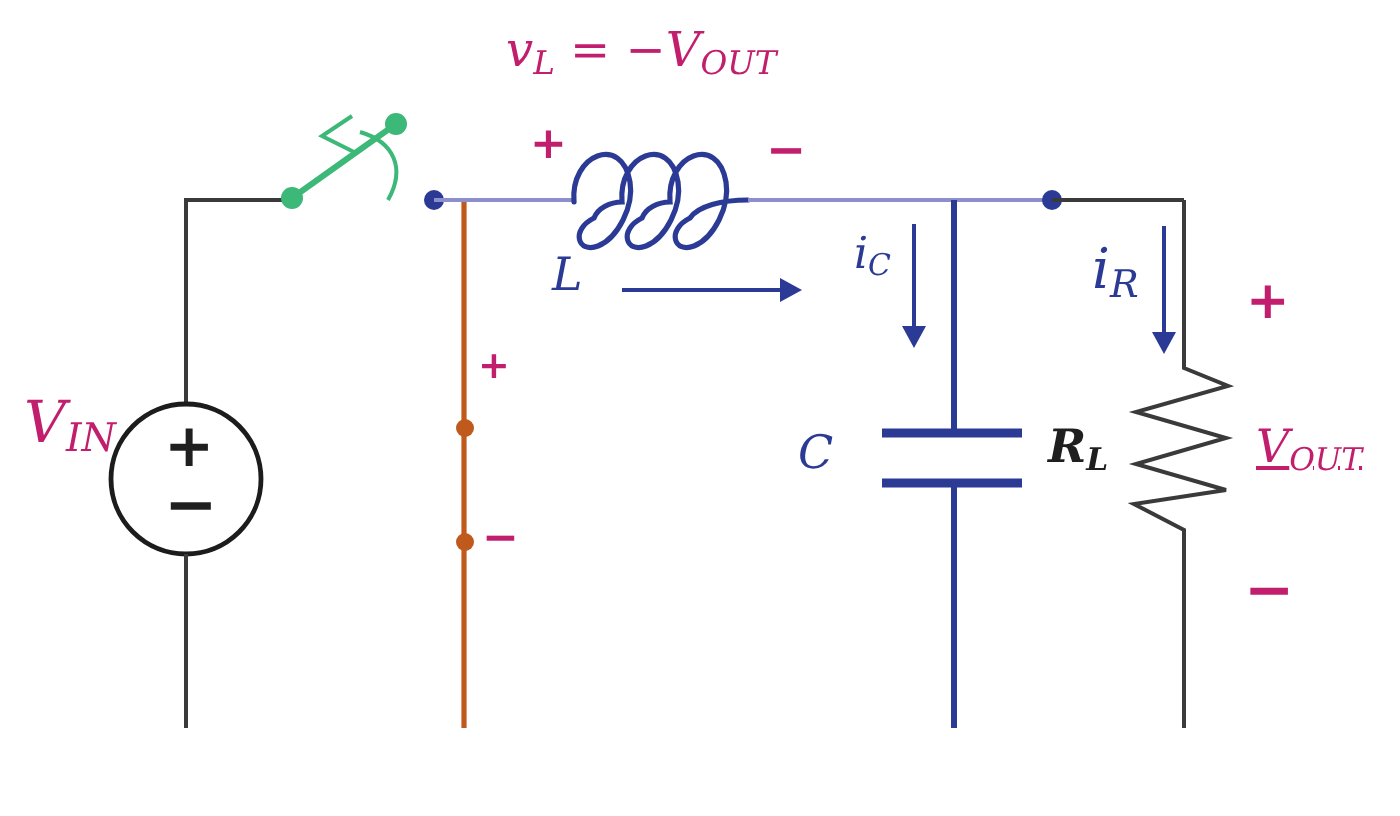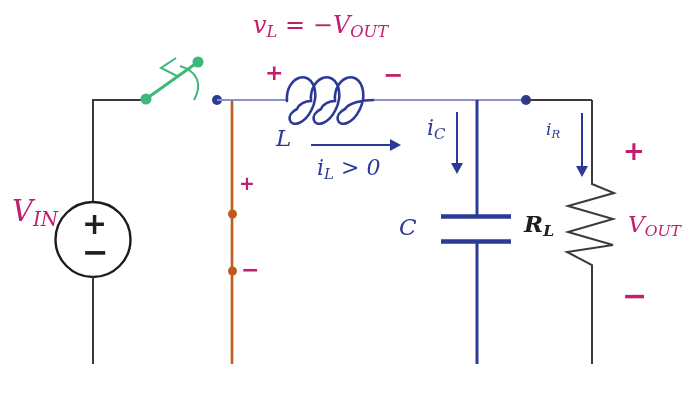"iR" div.lbl { font-size: 17px -> 28px }
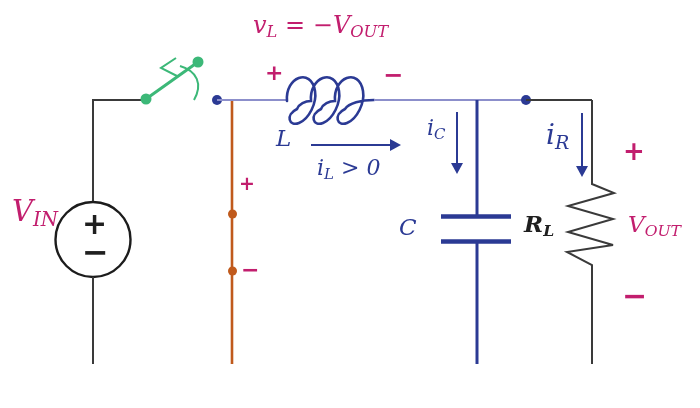"iL > 0" div.lbl { html: <div> <span>i</span><sub>L</sub><span> &gt; 0</span> </div> -> none }
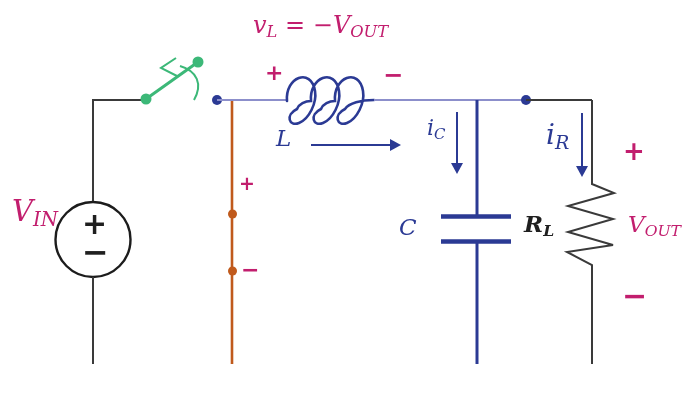"VOUT" div.lbl { text-decoration: none -> underline }
